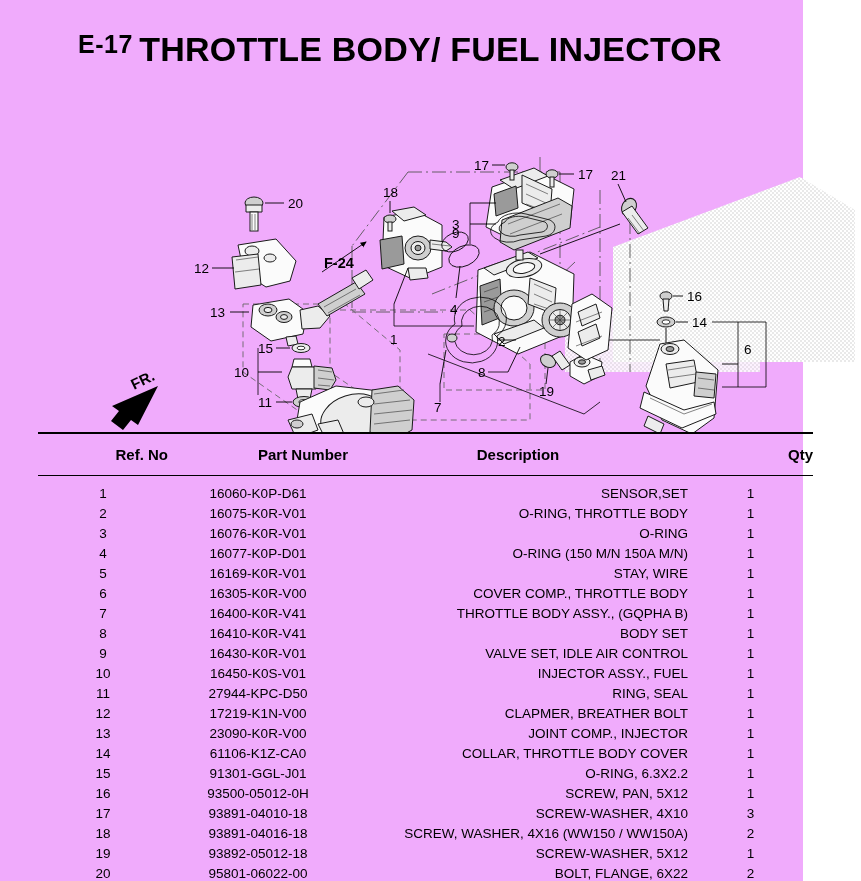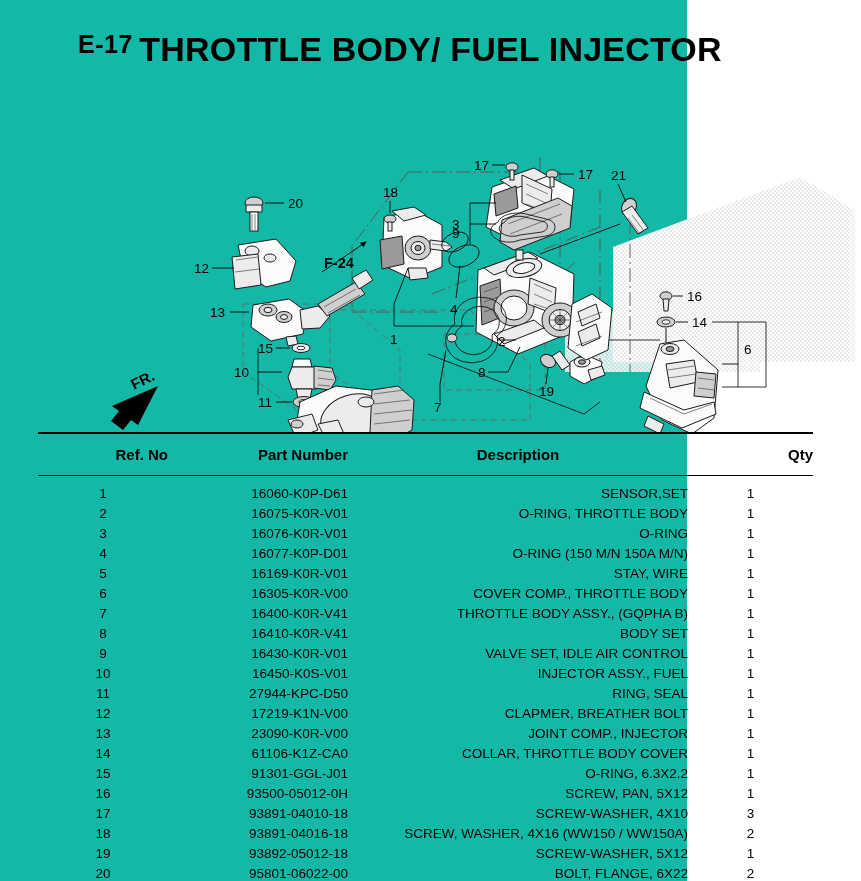"E-17" #page { background: #14b8a6 -> #f0abfc; width: 687px -> 803px }
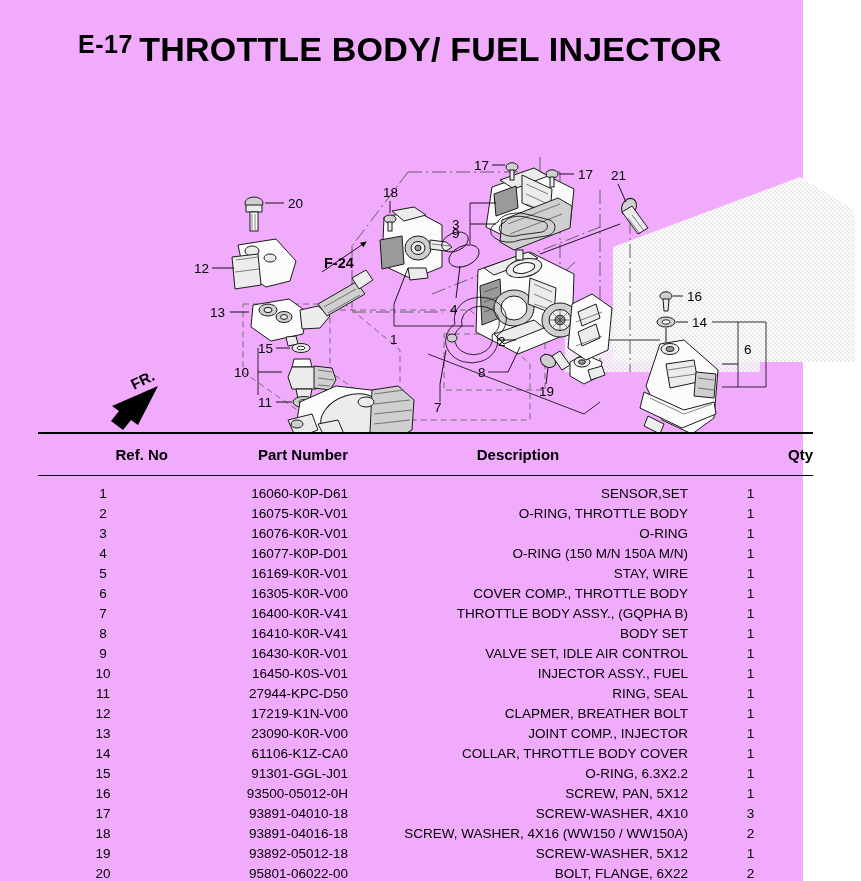"16060-K0P-D61" td.c-part { text-align: right -> center }
